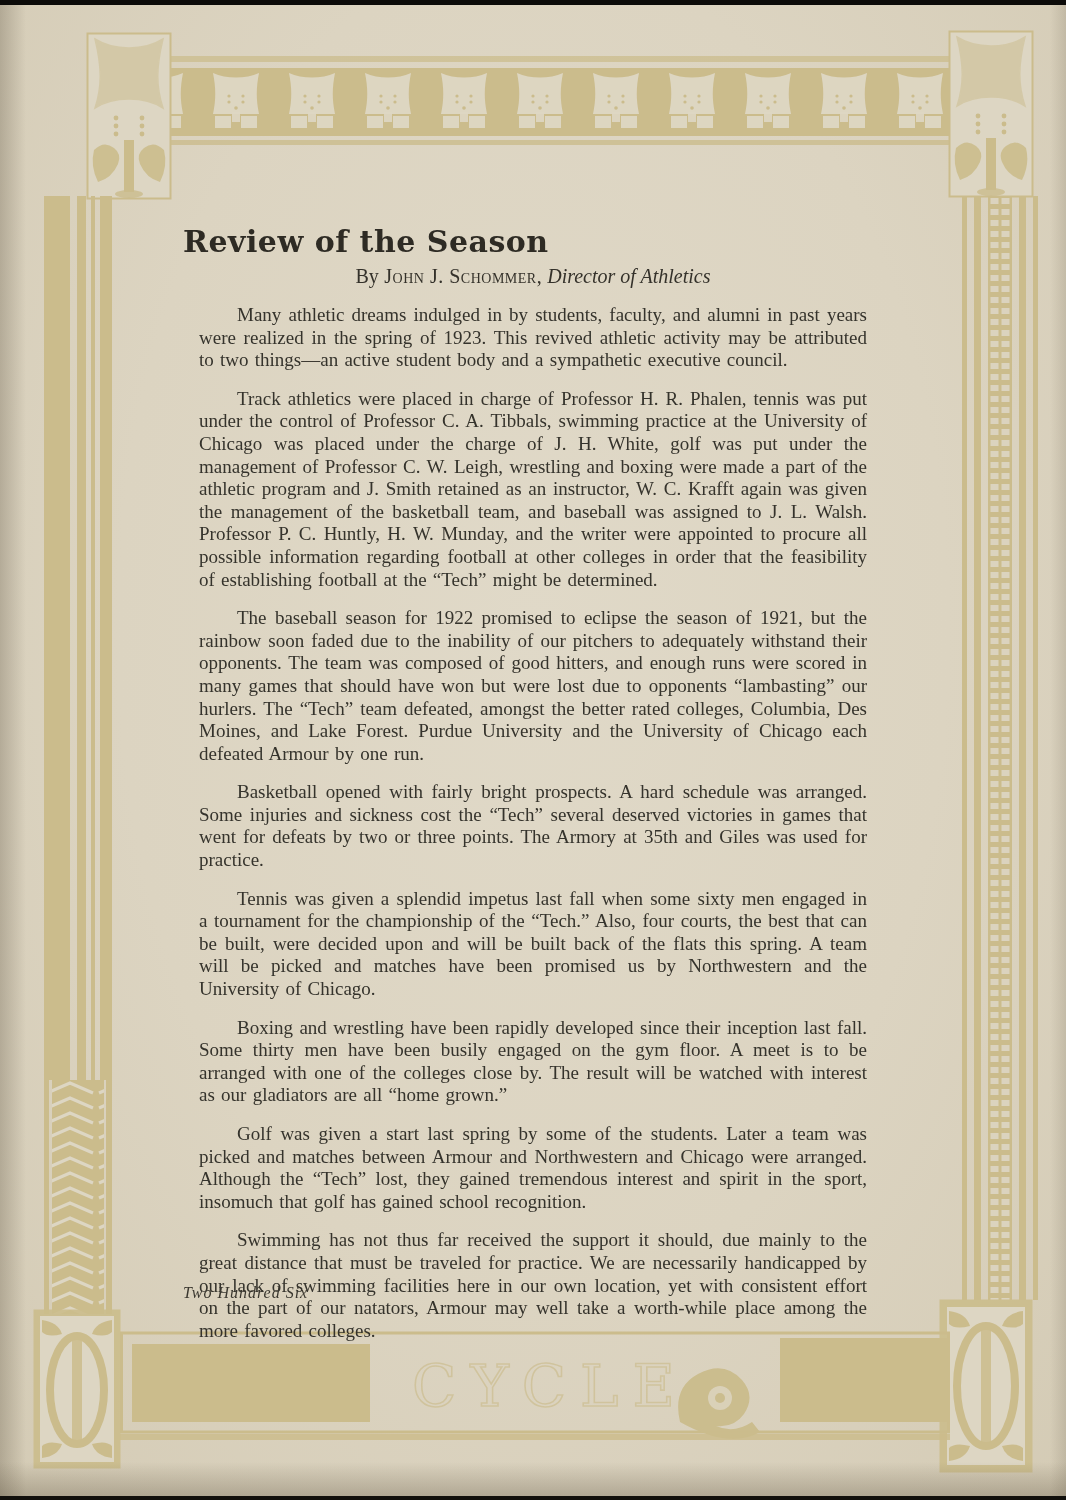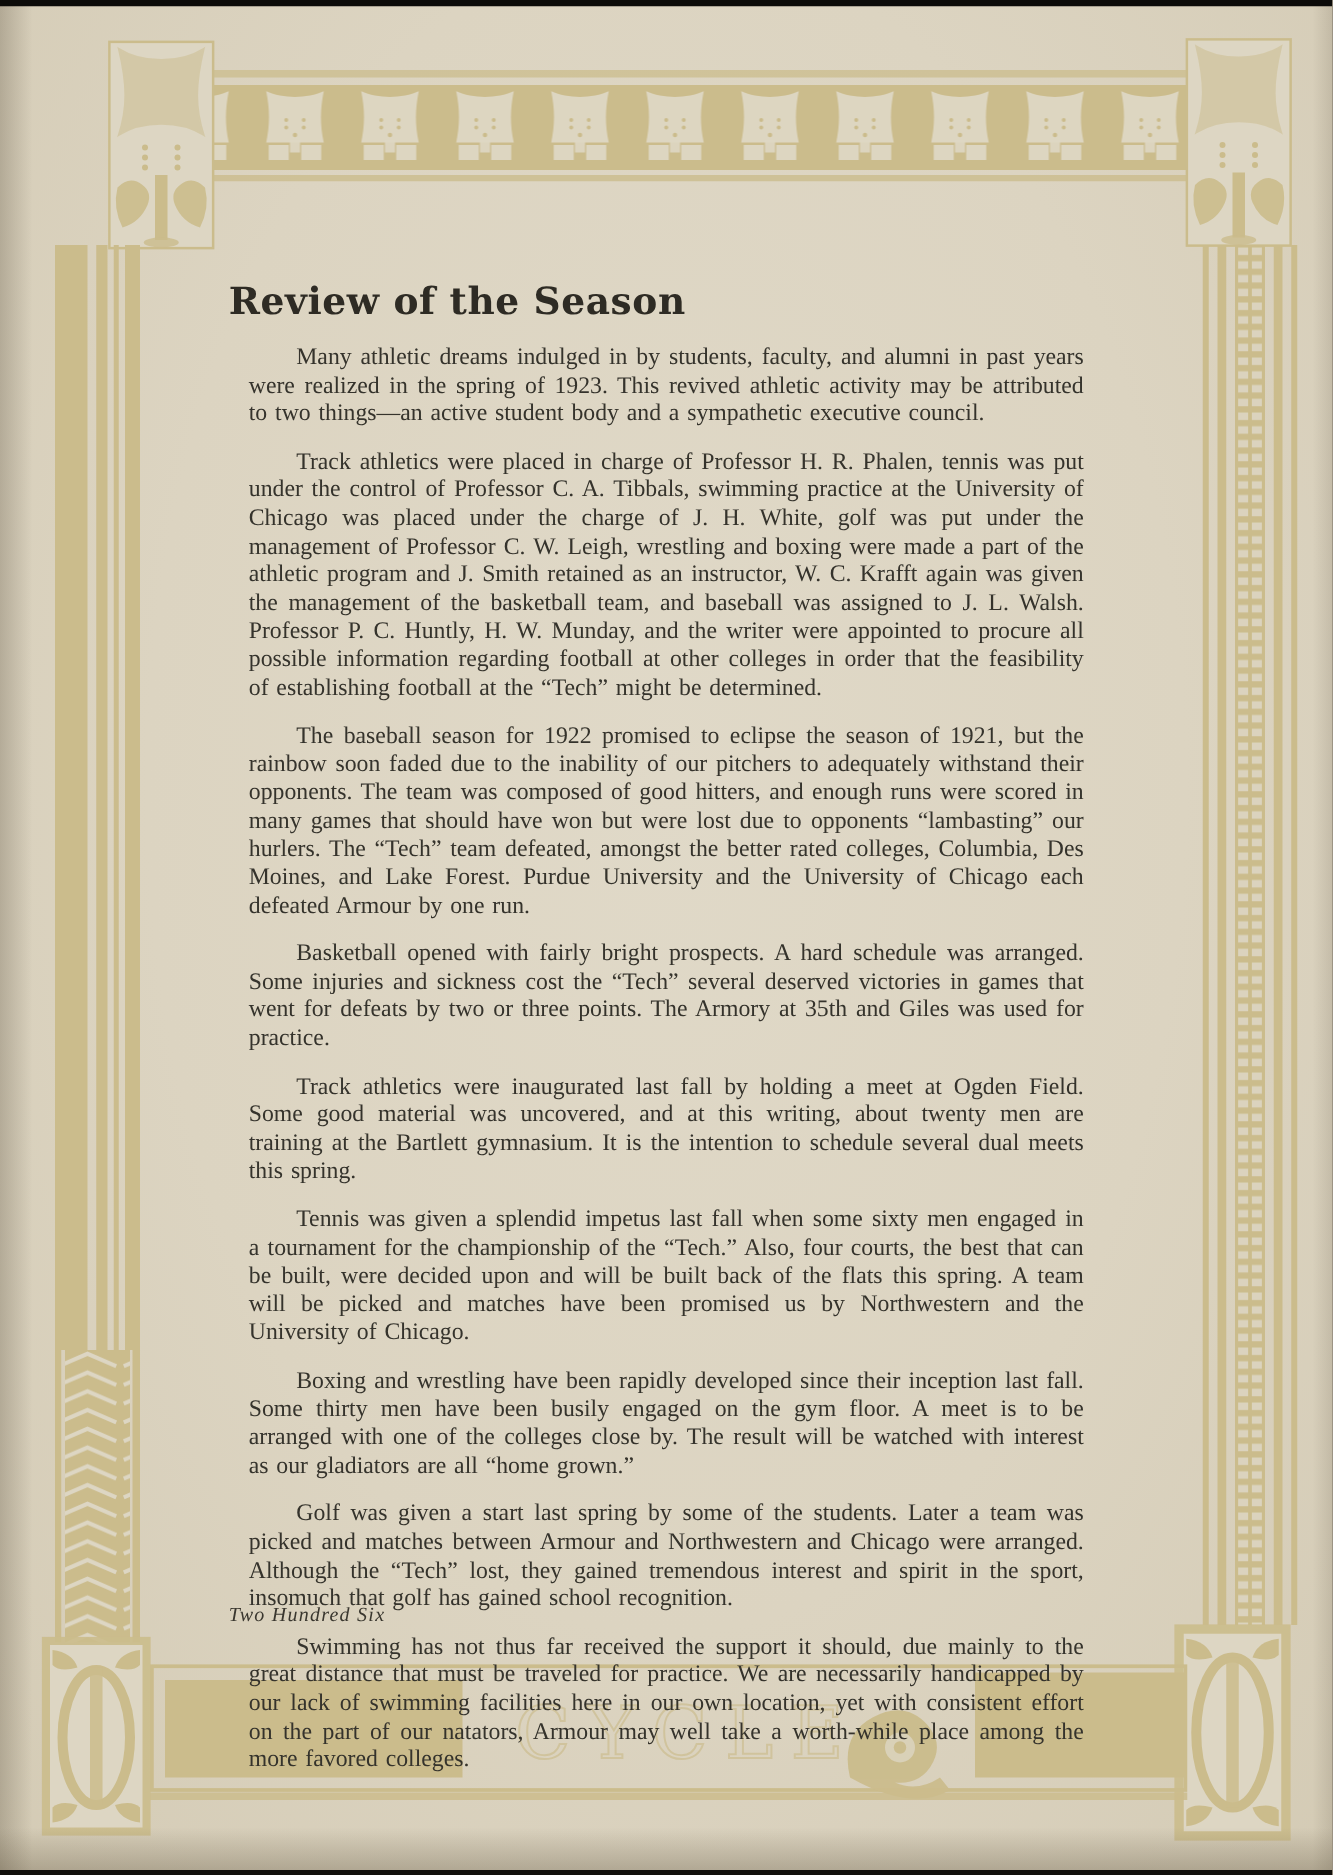"By John J. Schommer, Director" p.byline { html: none -> <p> <span>By</span><span> John J. Schommer,</span><span> Director of Athletics</span> </p> }
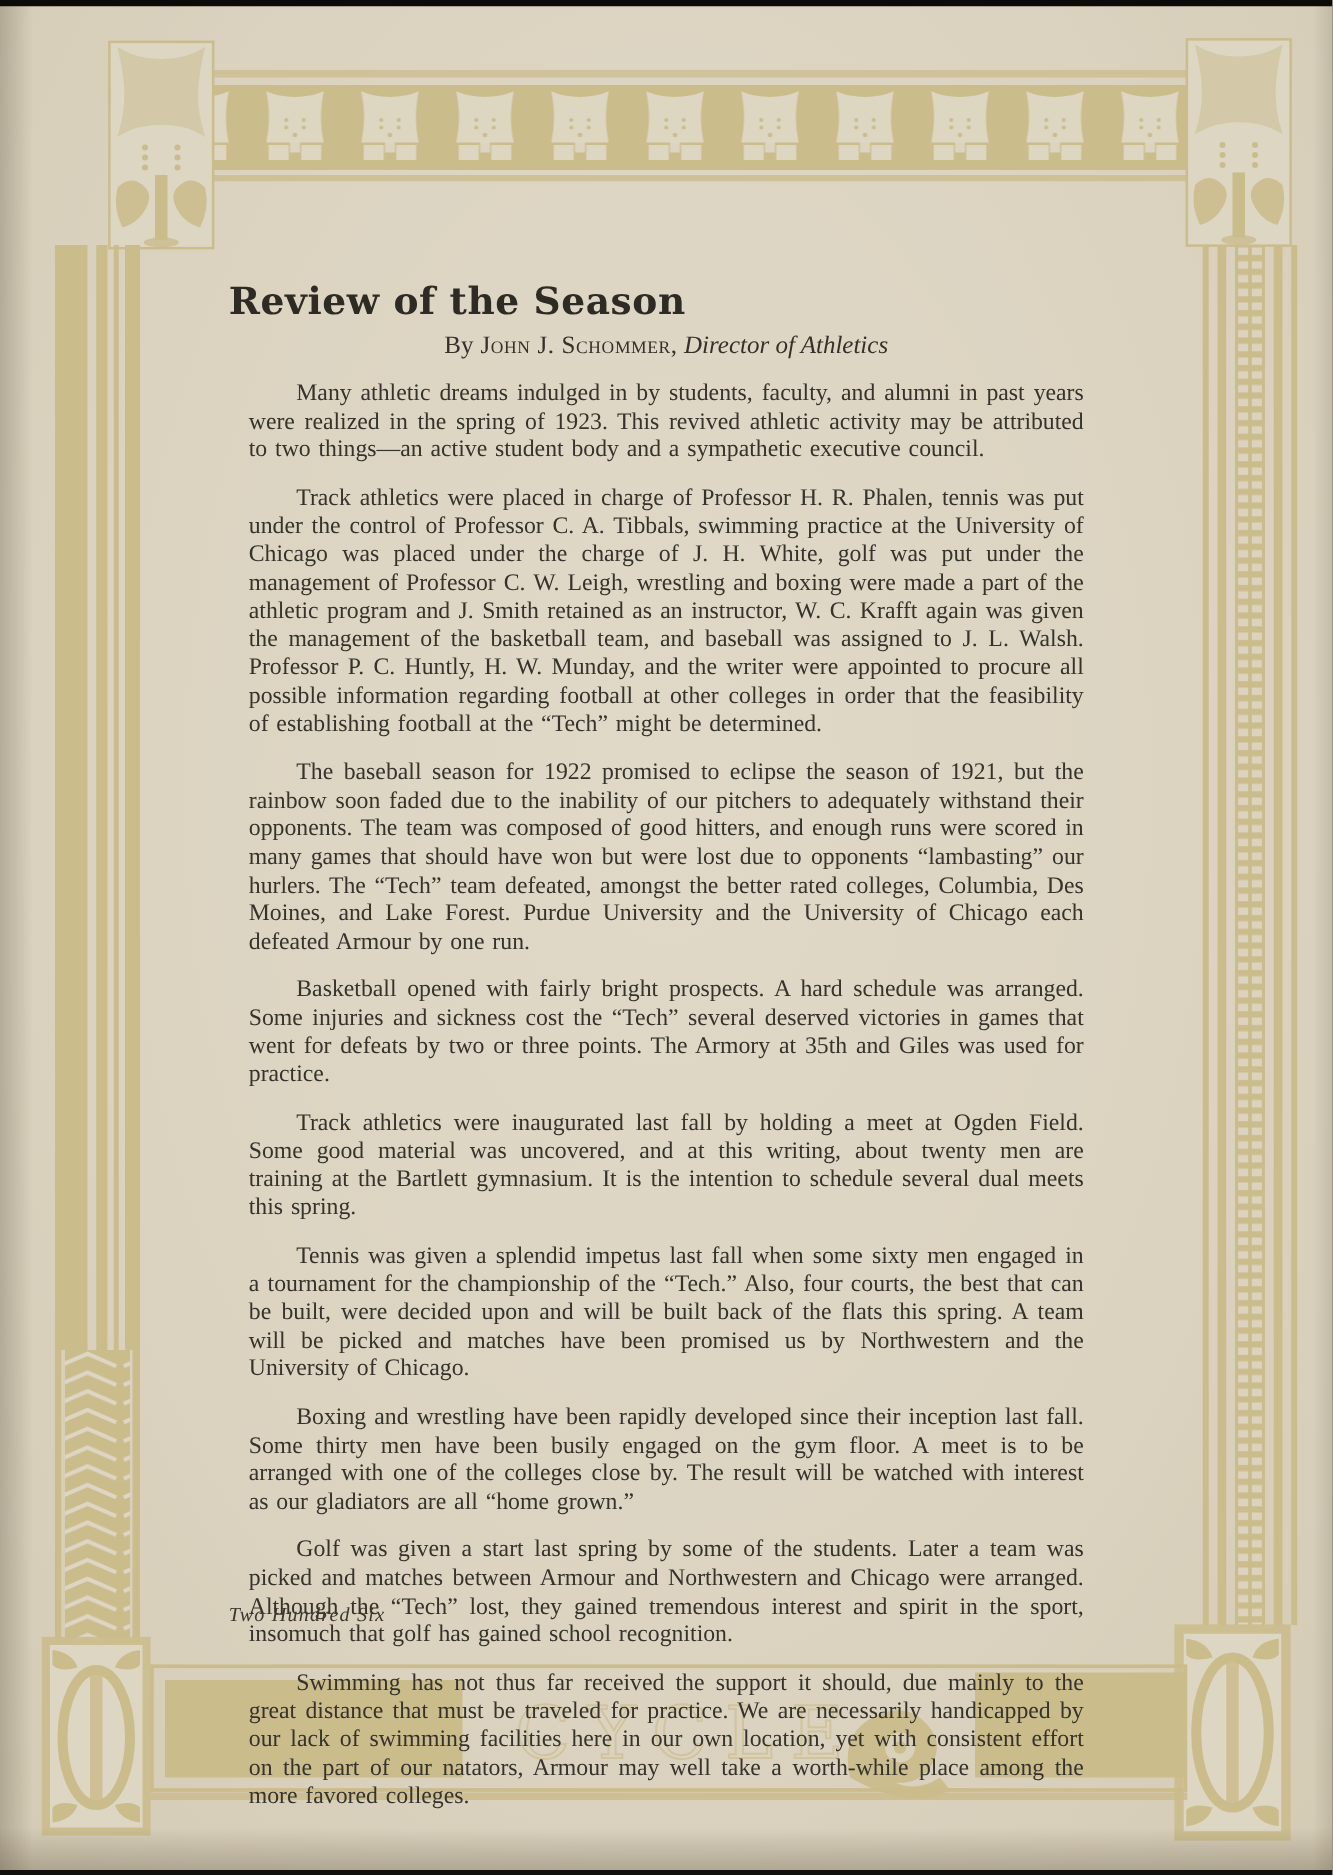"Track athletics were inaugurated last" p.para { html: <p>Track athletics were inaugurated last fall by holding a meet at Ogden Field. Some good material was uncovered, and at this writing, about twenty men are training at the Bartlett gymnasium. It is the intention to schedule several dual meets this spring.</p> -> none }
